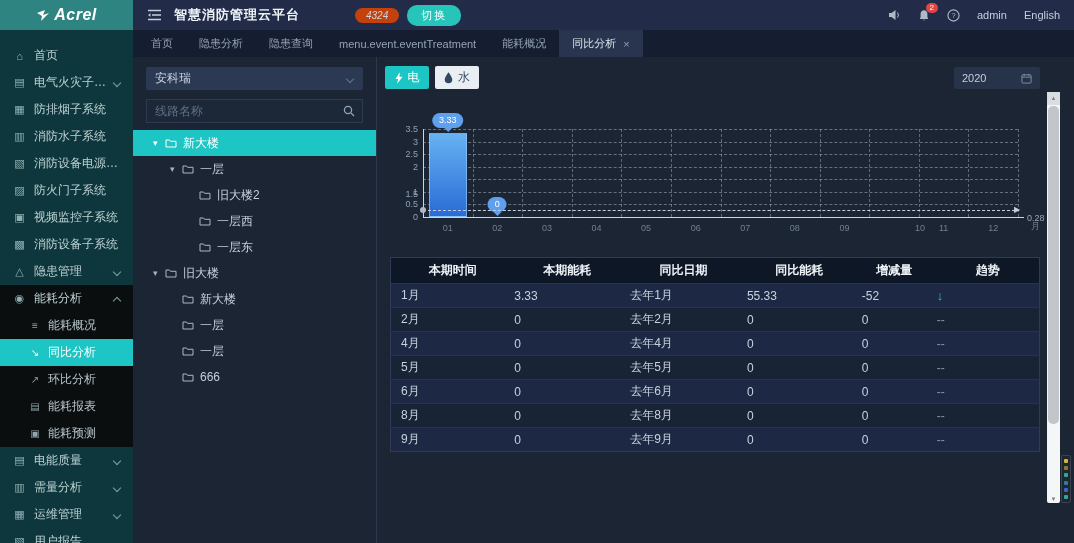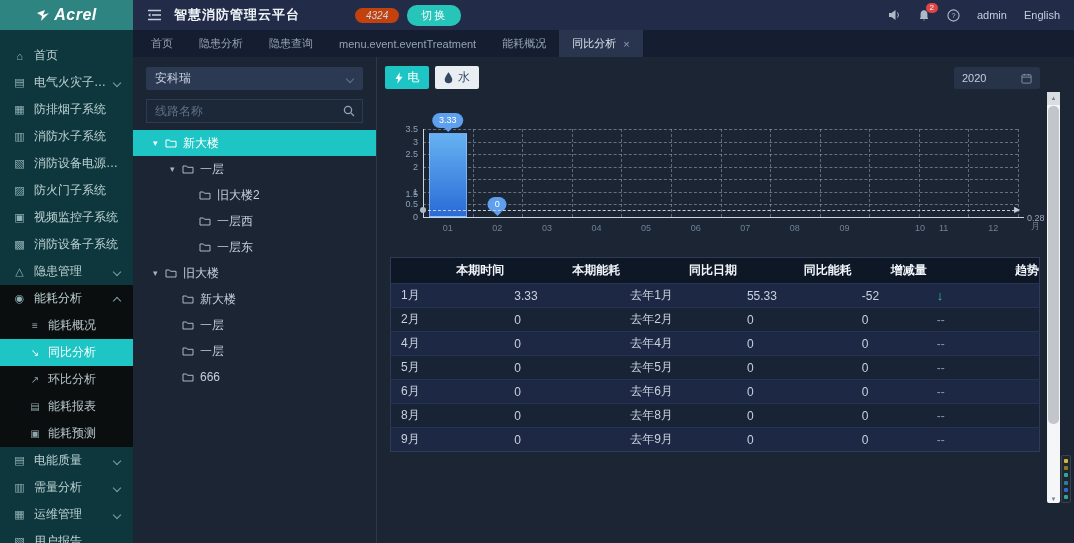"本期时间" #comp-table th { text-align: right -> center }
